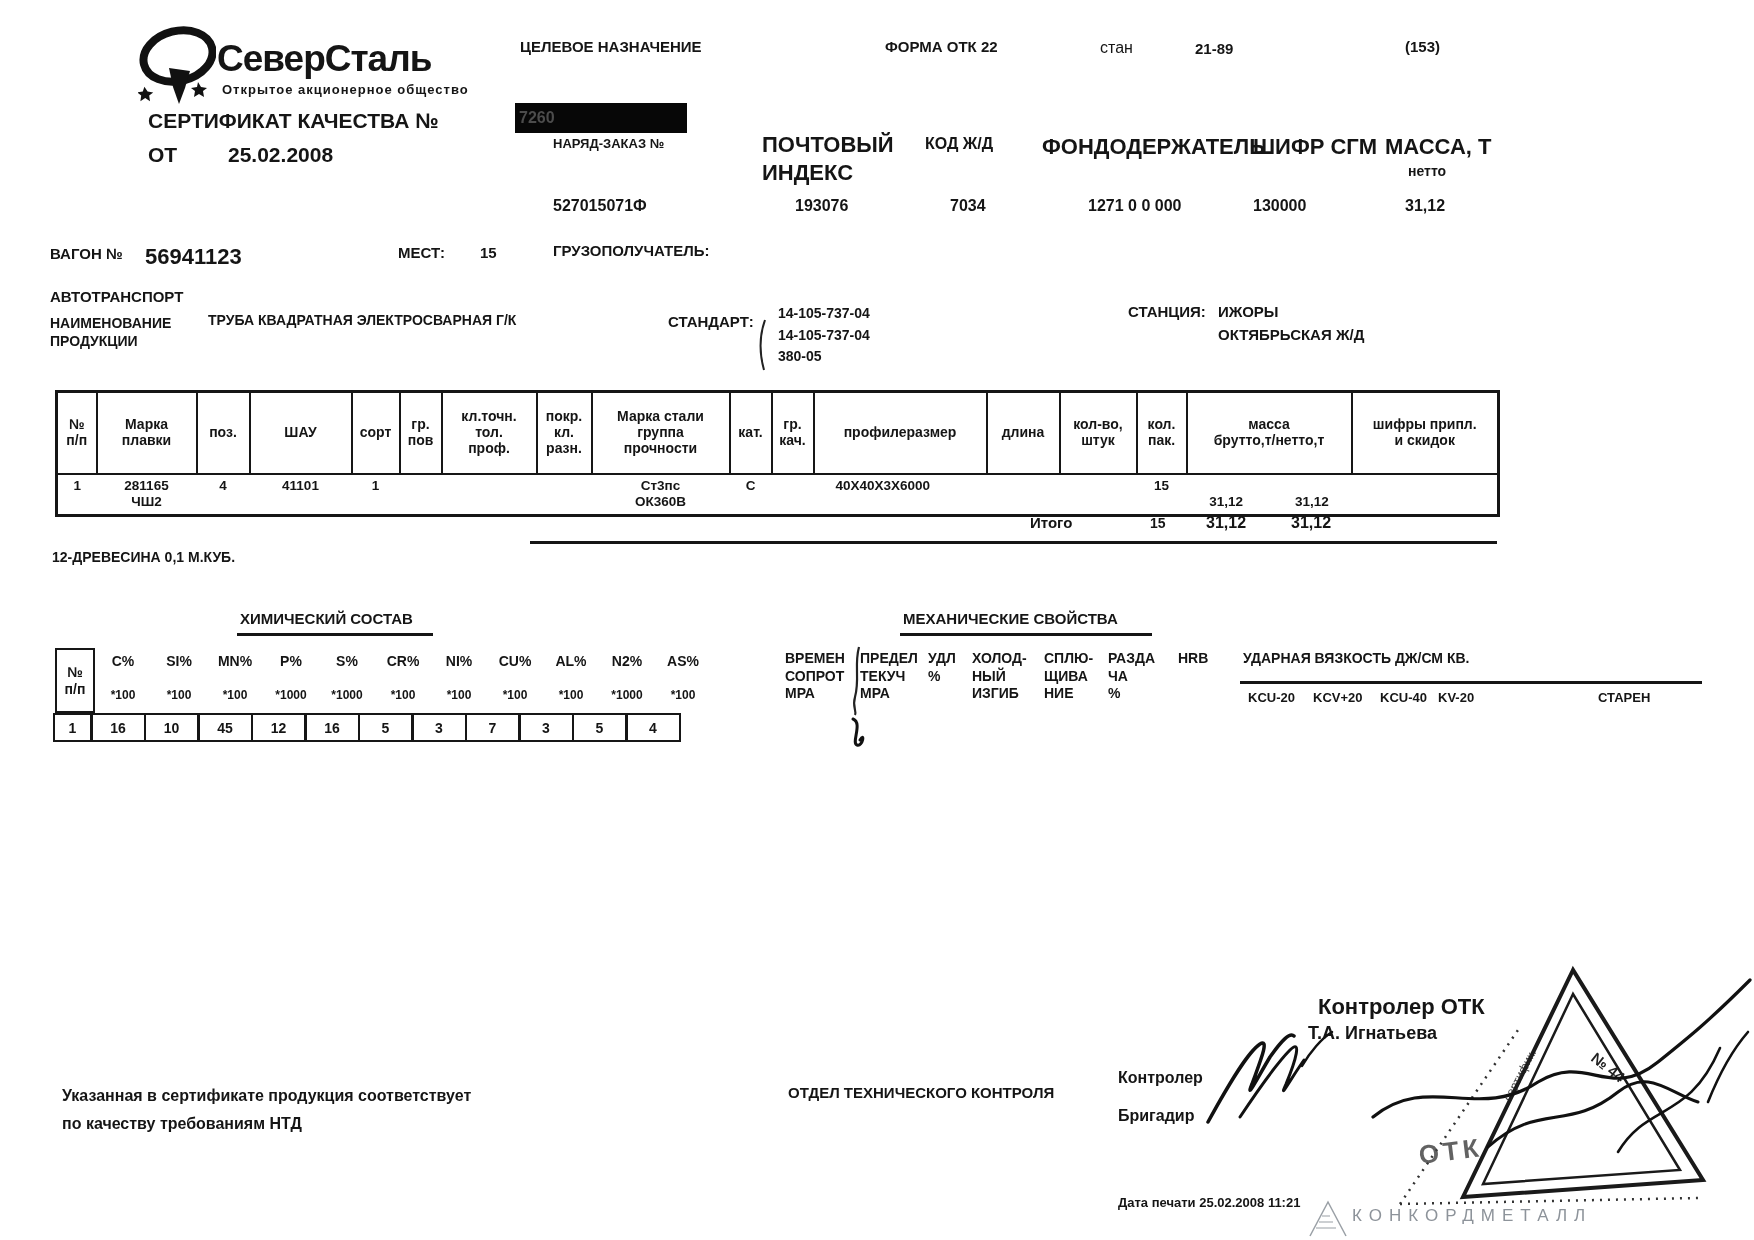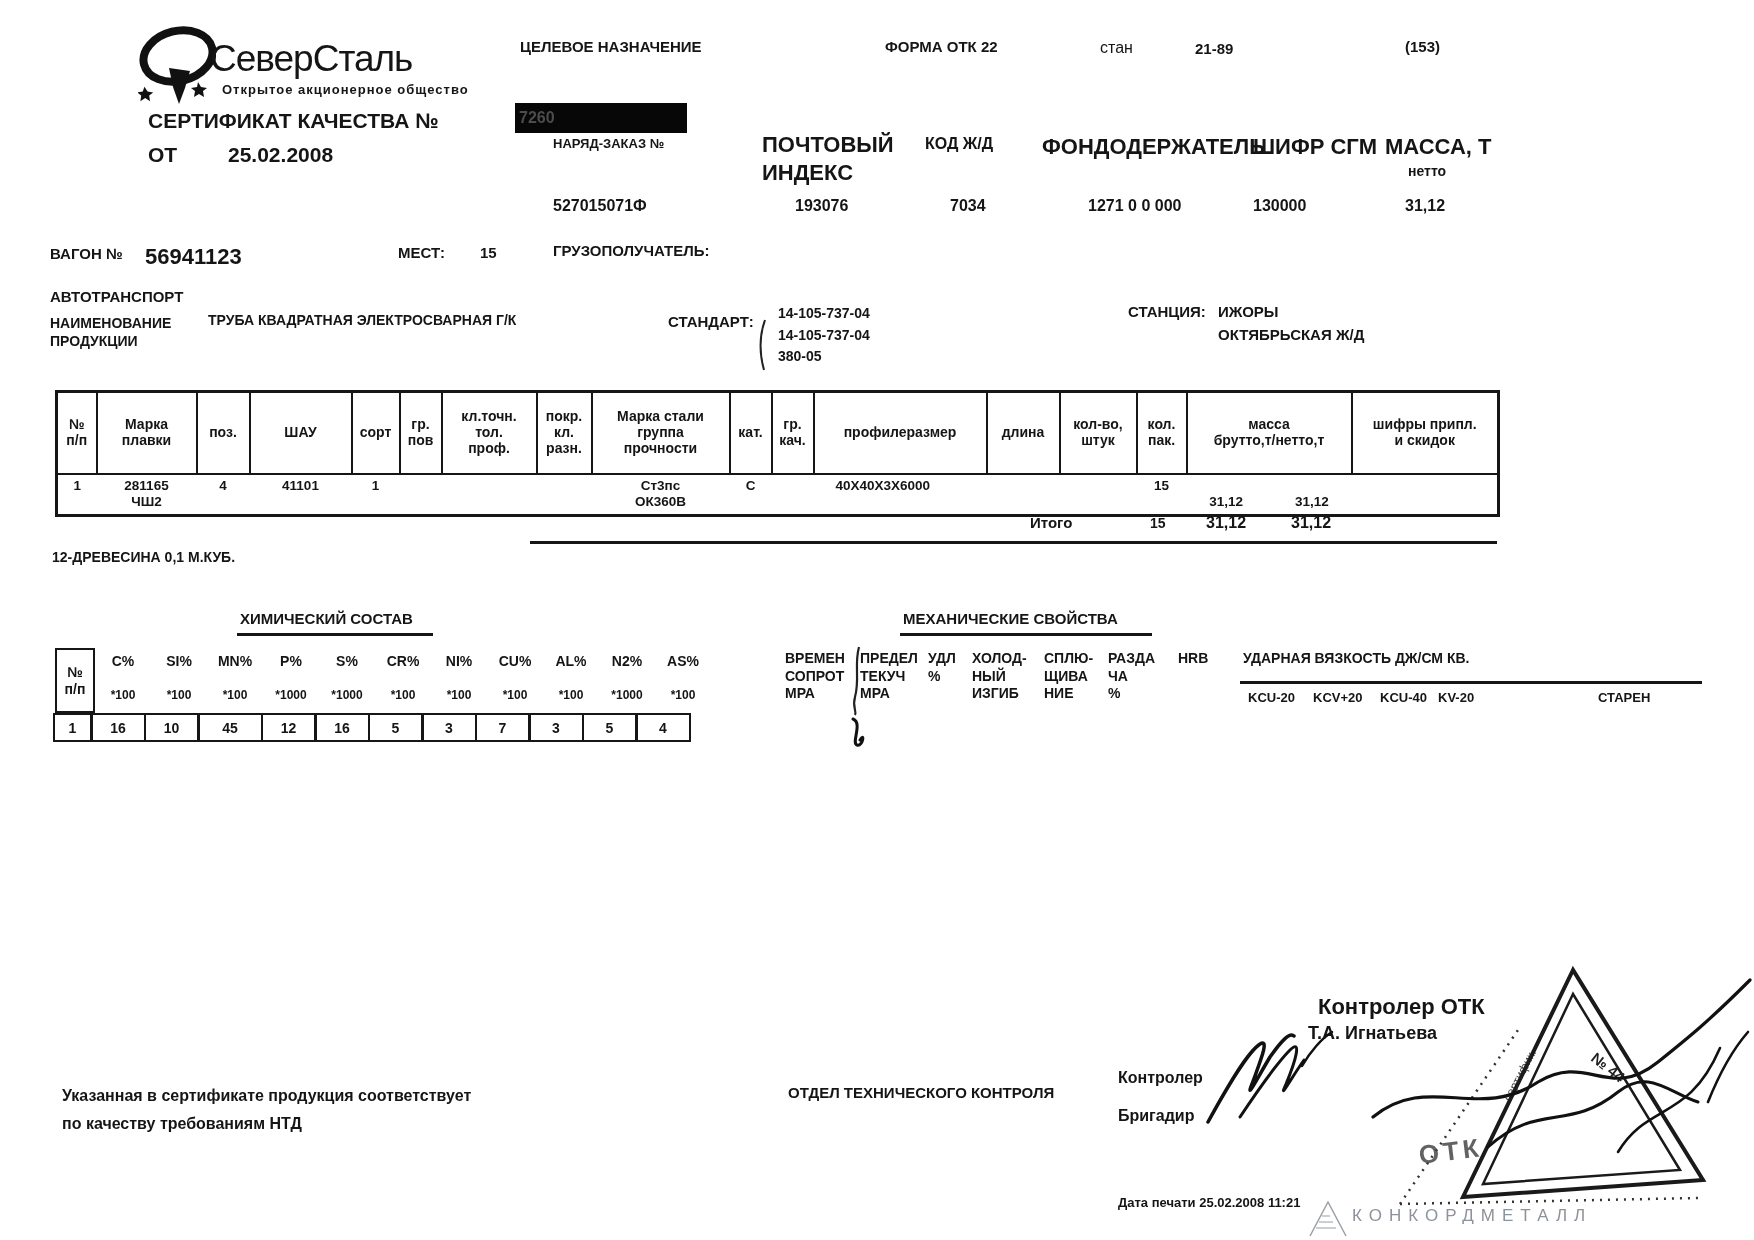"СеверСталь" .brand { font-weight: 400 -> 700; left: 210px -> 217px }
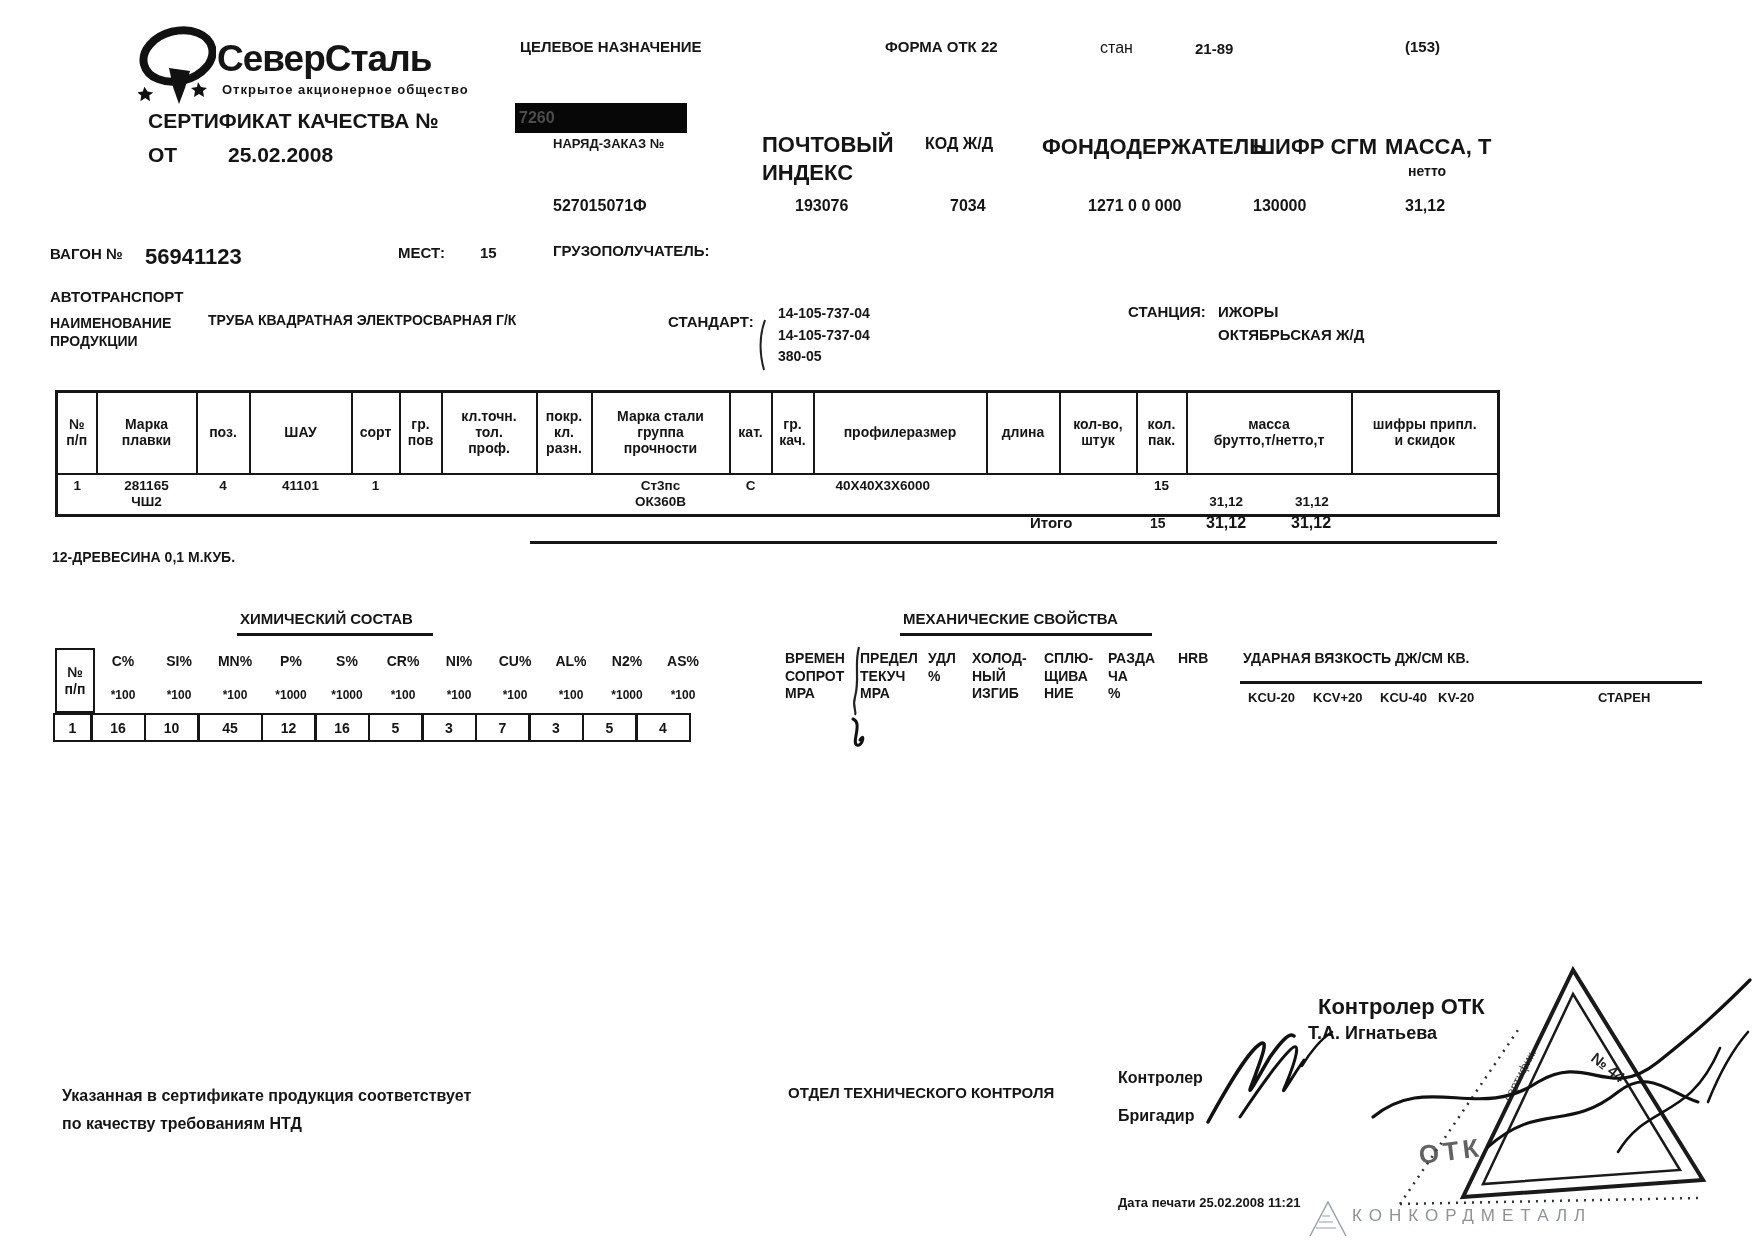"45" div.ccell { width: 66px -> 56px }
